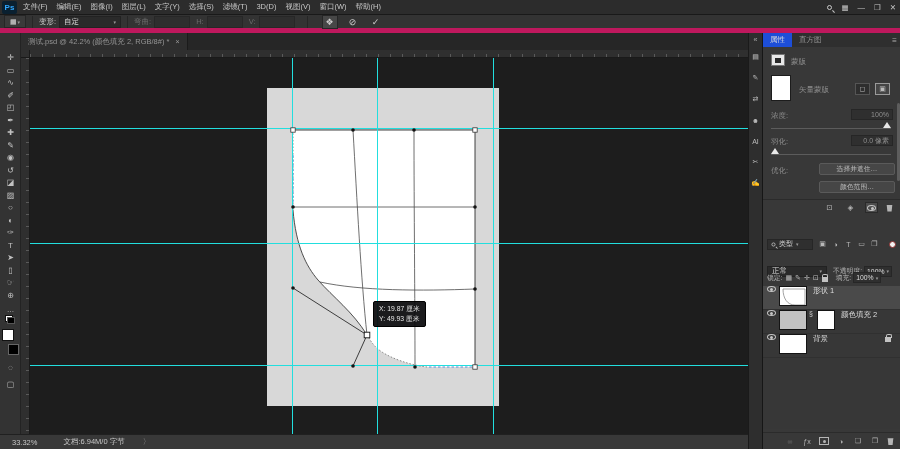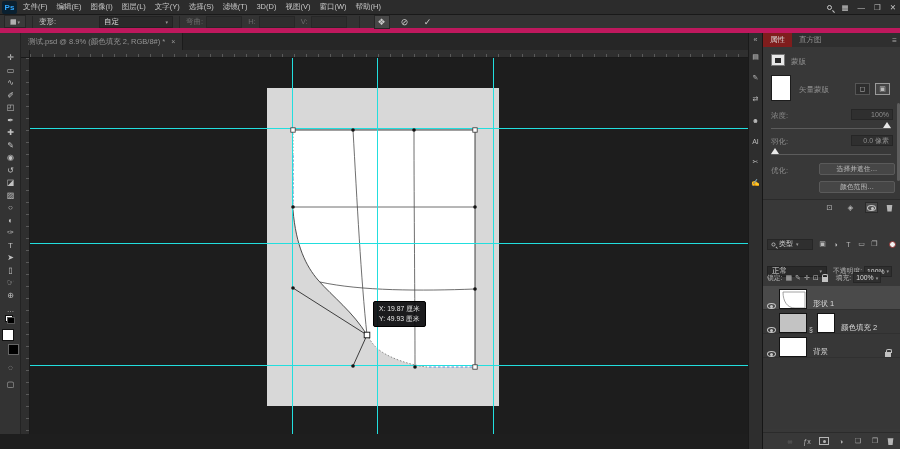"自定" .warp-dd { margin-left: 40px -> none; width: 74px -> 62px }
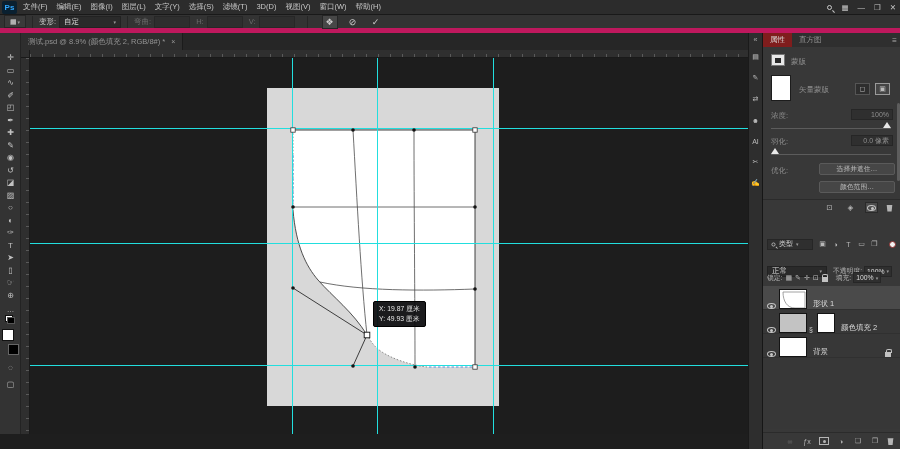"测试.psd @ 8.9% (颜色填充 2," span { text: 8.9% -> 42.2% }
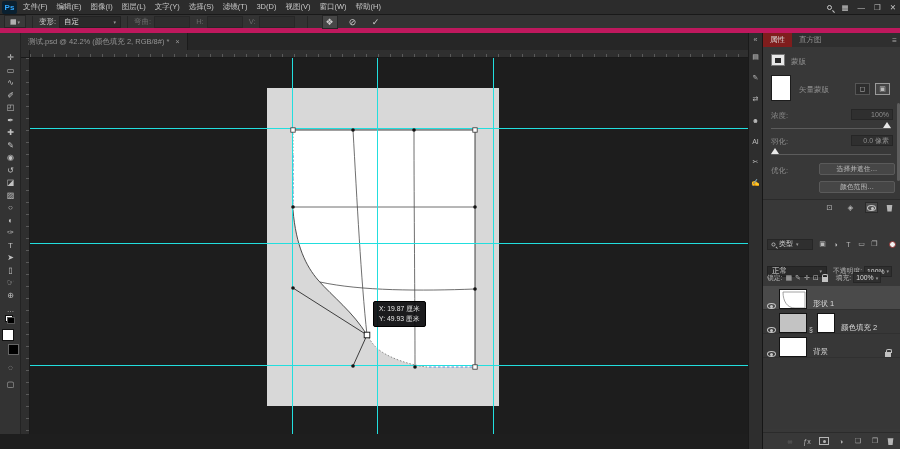"属性" .ptab.active { background: #7f1d1d -> #1d4ed8 }
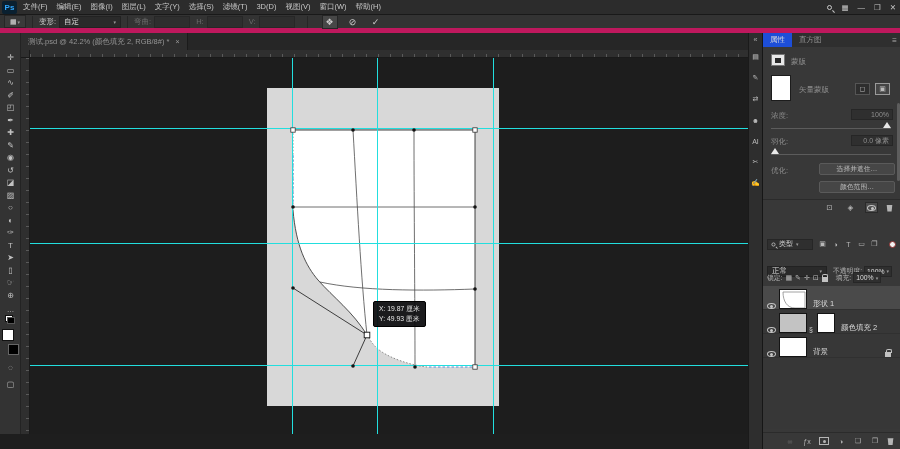"形状 1" .layer-row { align-items: flex-end -> flex-start }
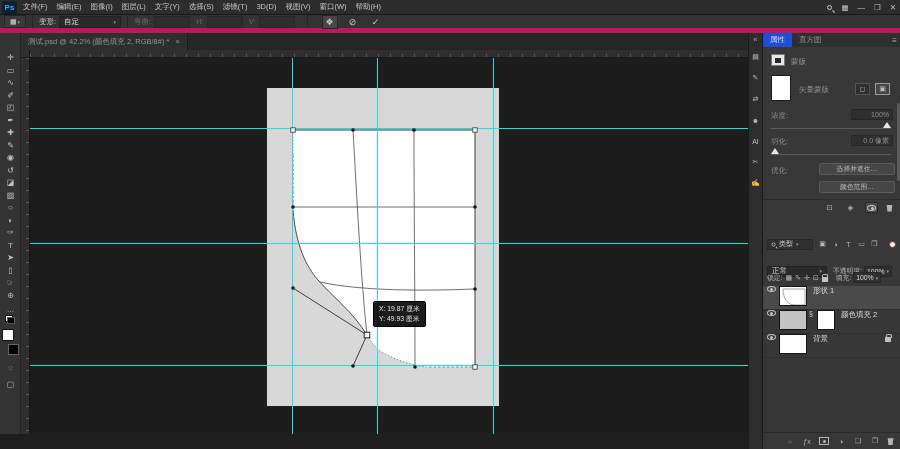"33.32%" div.statusbar { html: none -> <div> <span>33.32%</span> <span>文档:6.94M/0 字节</span> <span>〉</span> </div> }
